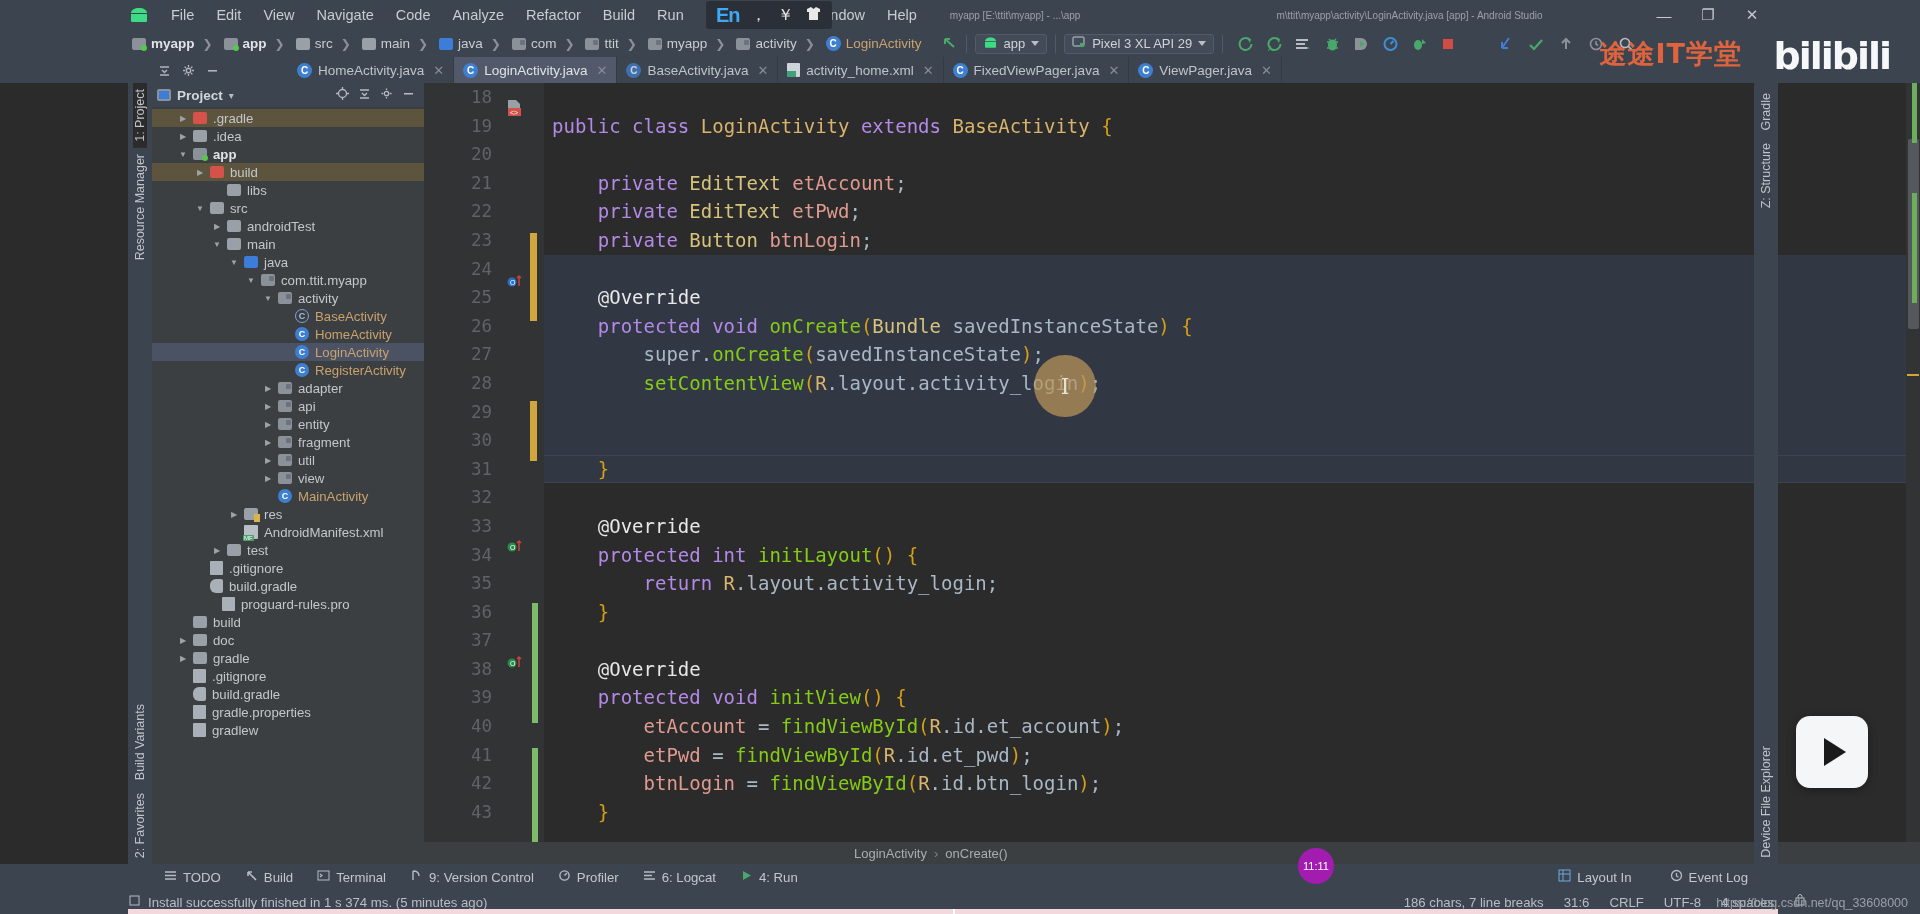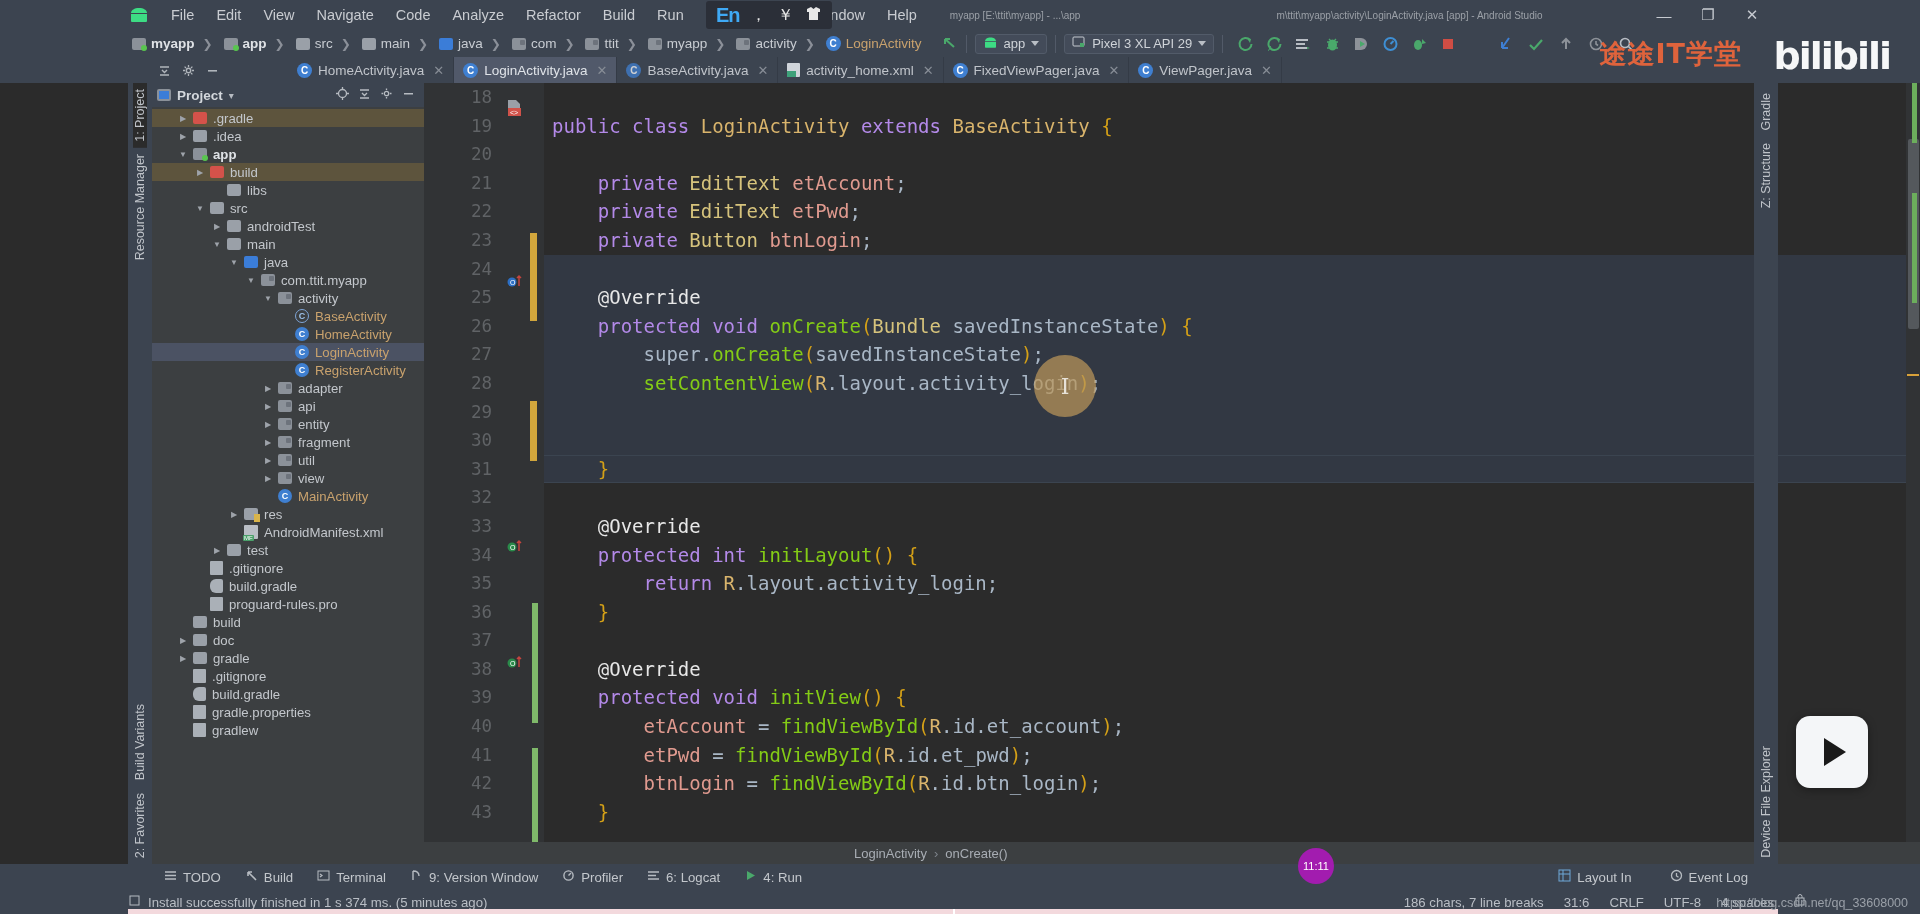"proguard-rules.pro" div.row { padding-left: 42px -> 54px }
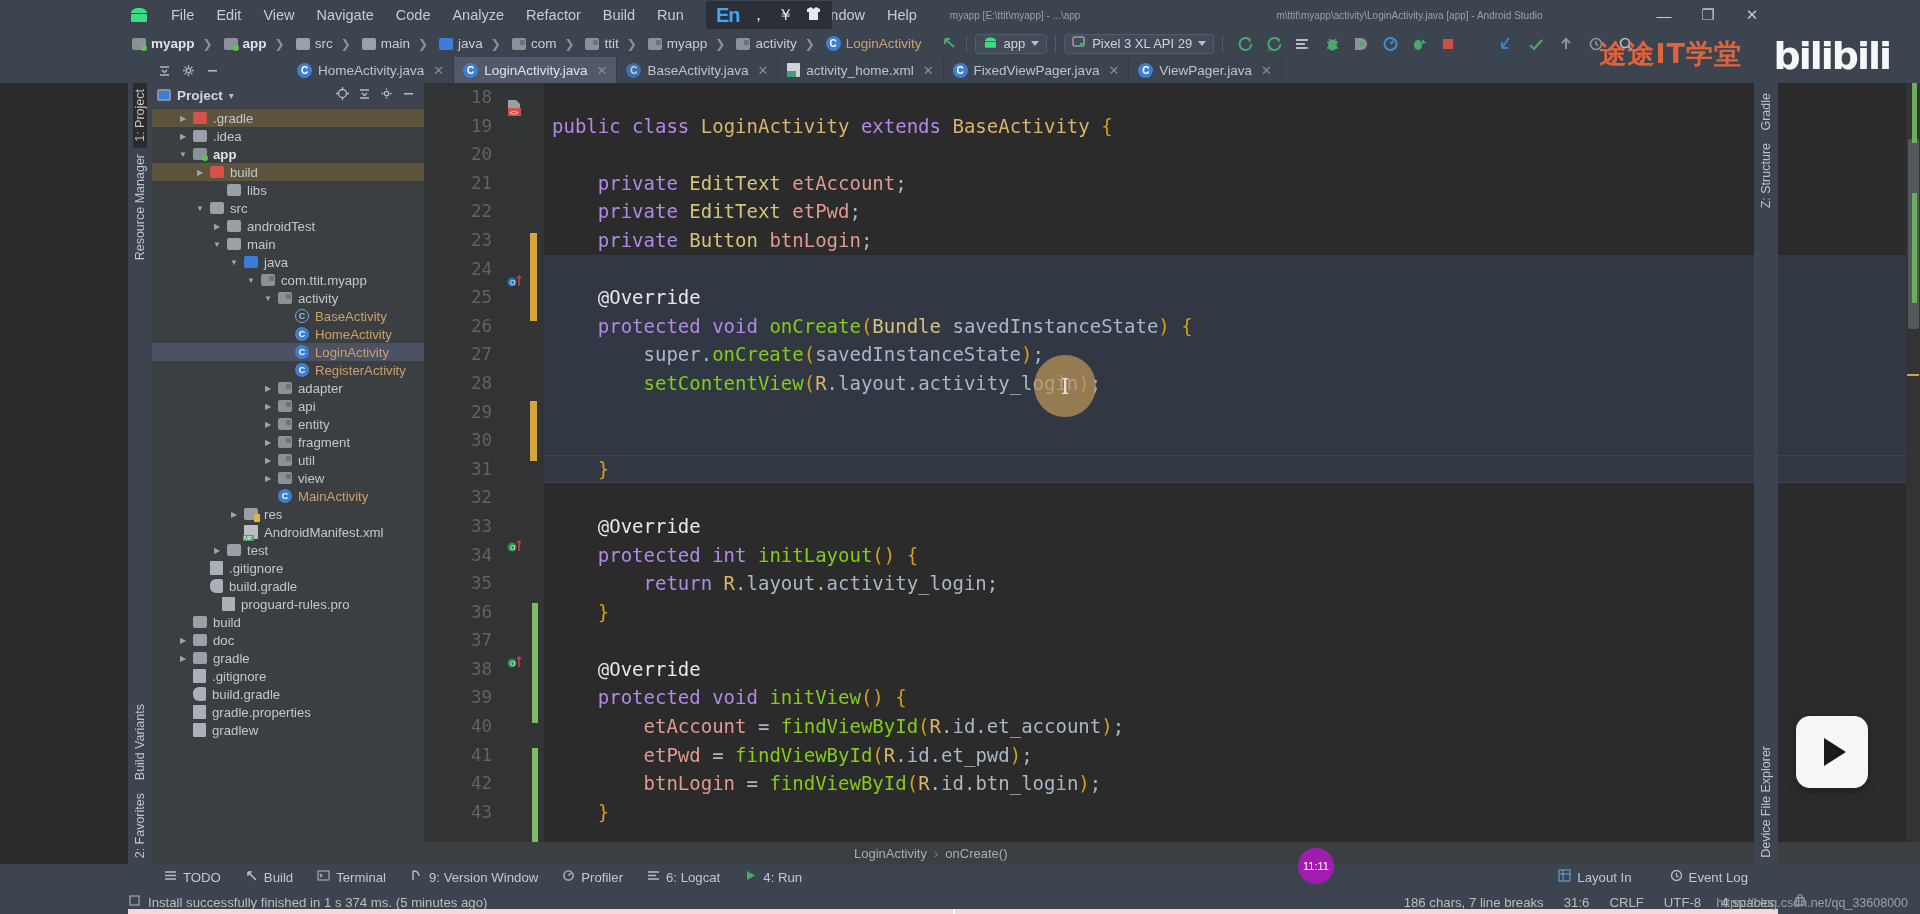"9: Version Window" span { text: Window -> Control }
